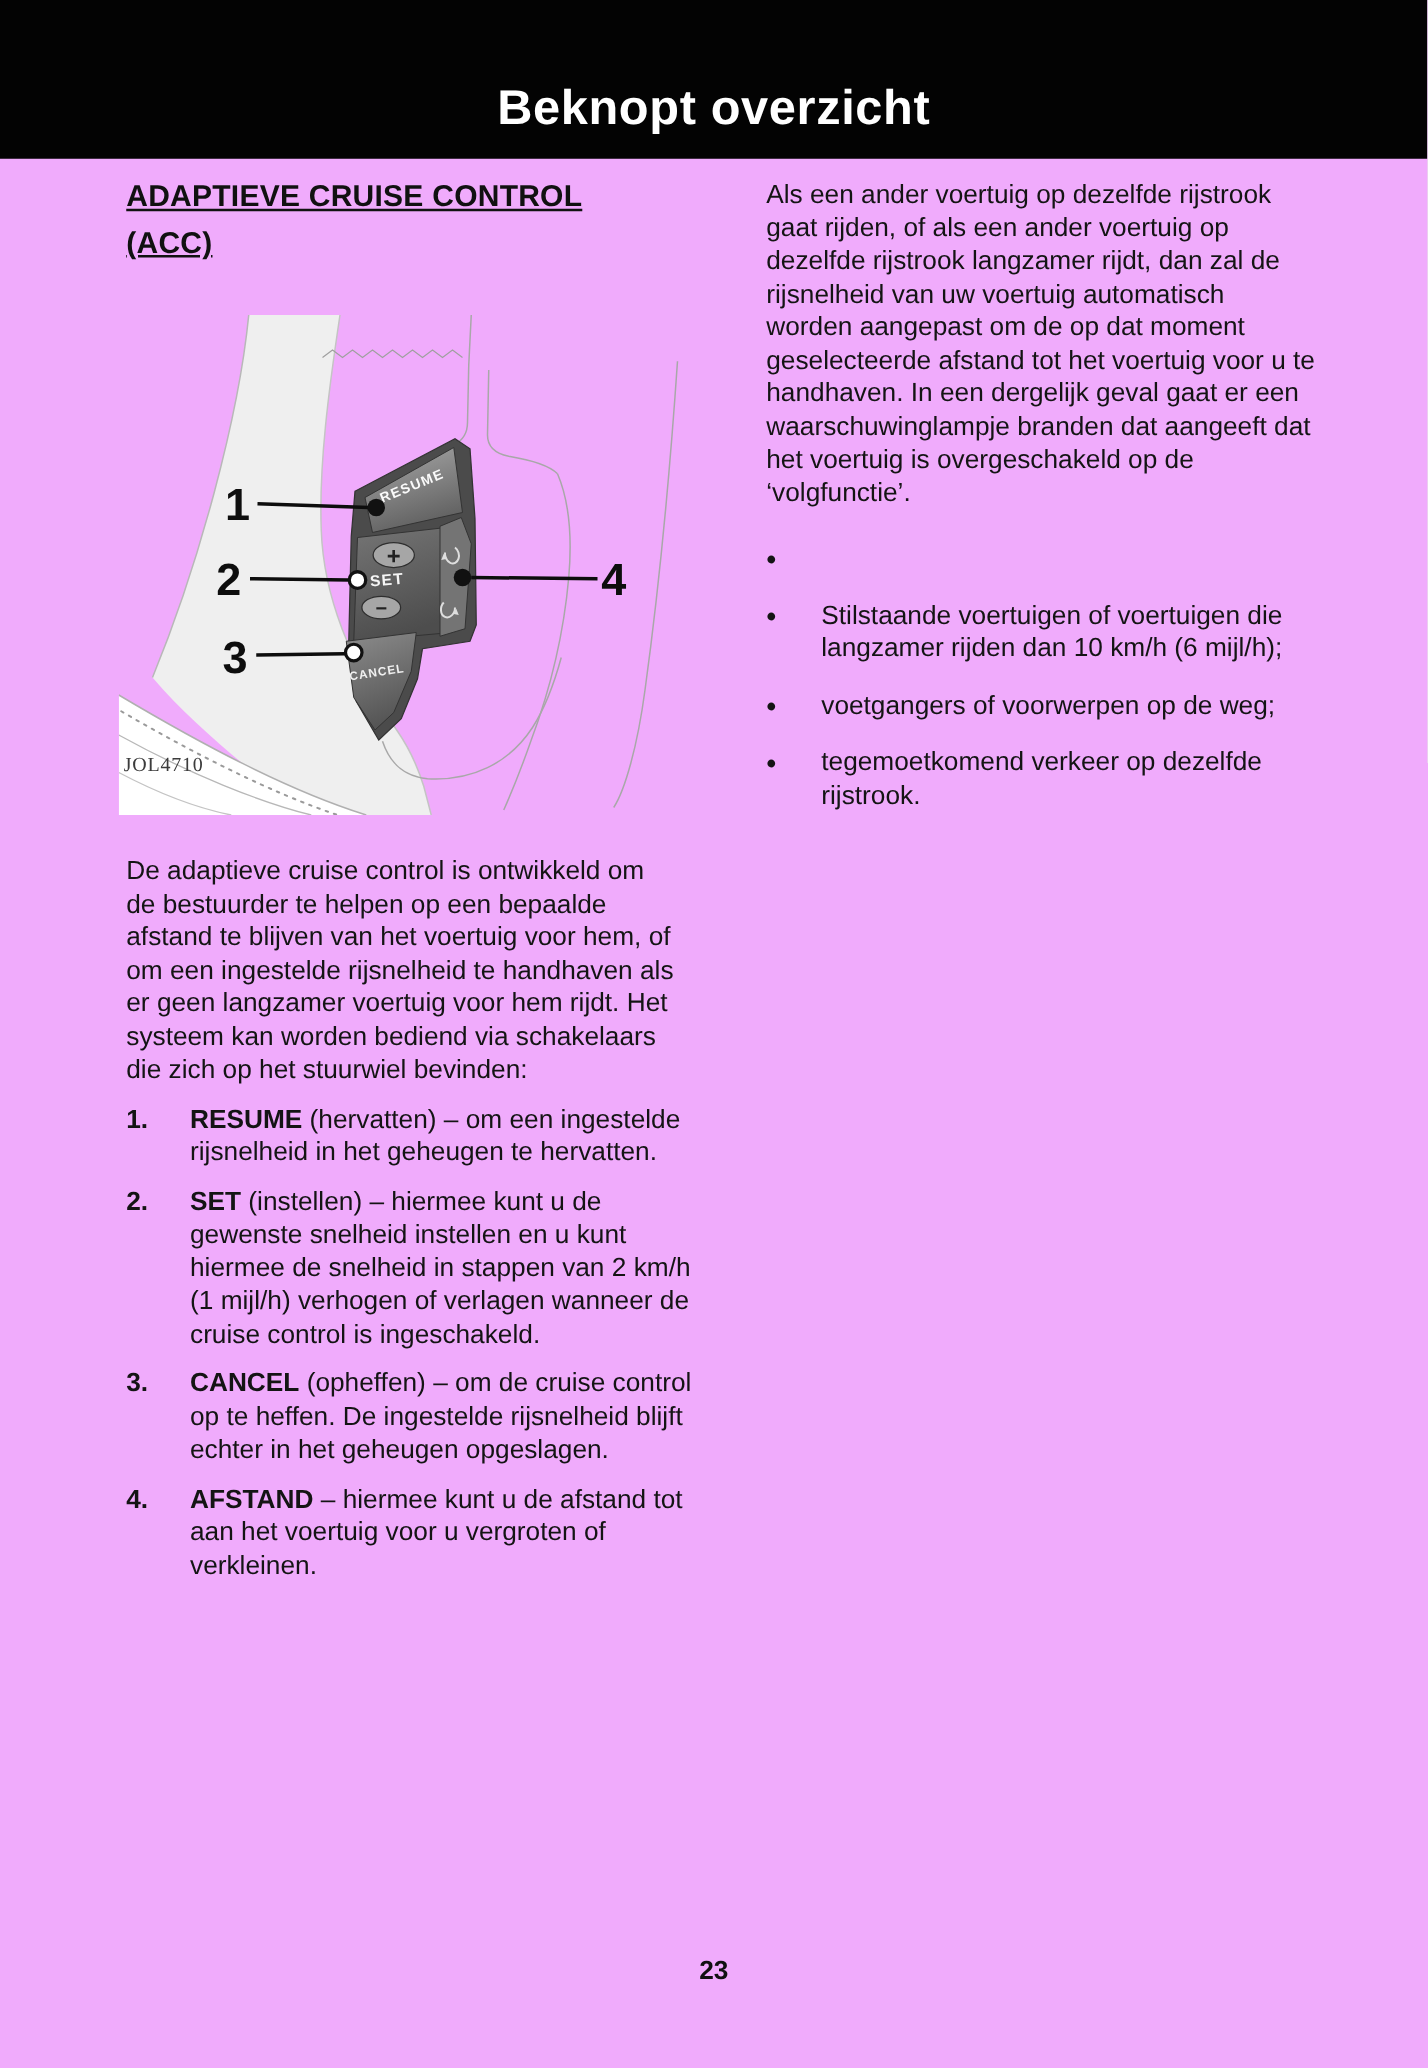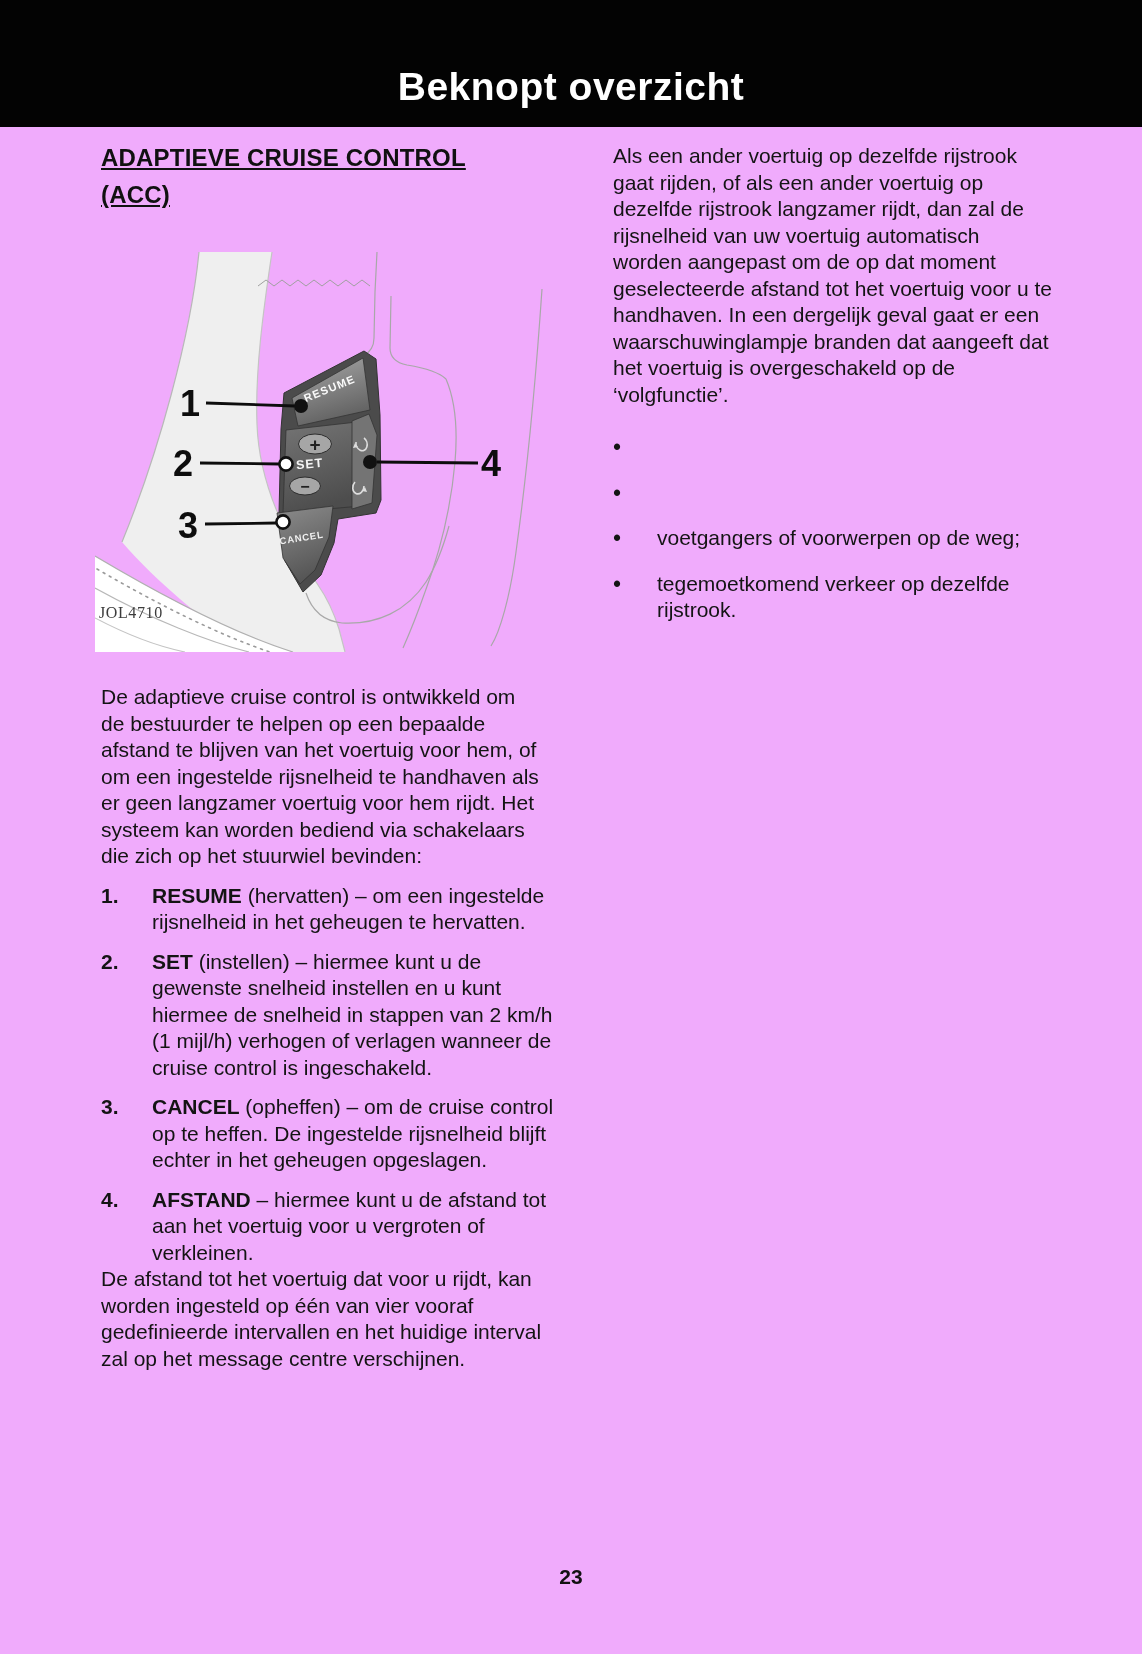"Stilstaande voertuigen of voertuigen die" span.btext { html: none -> <span>Stilstaande voertuigen of voertuigen die langzamer rijden dan 10 km/h (6 mijl/h);</span> }
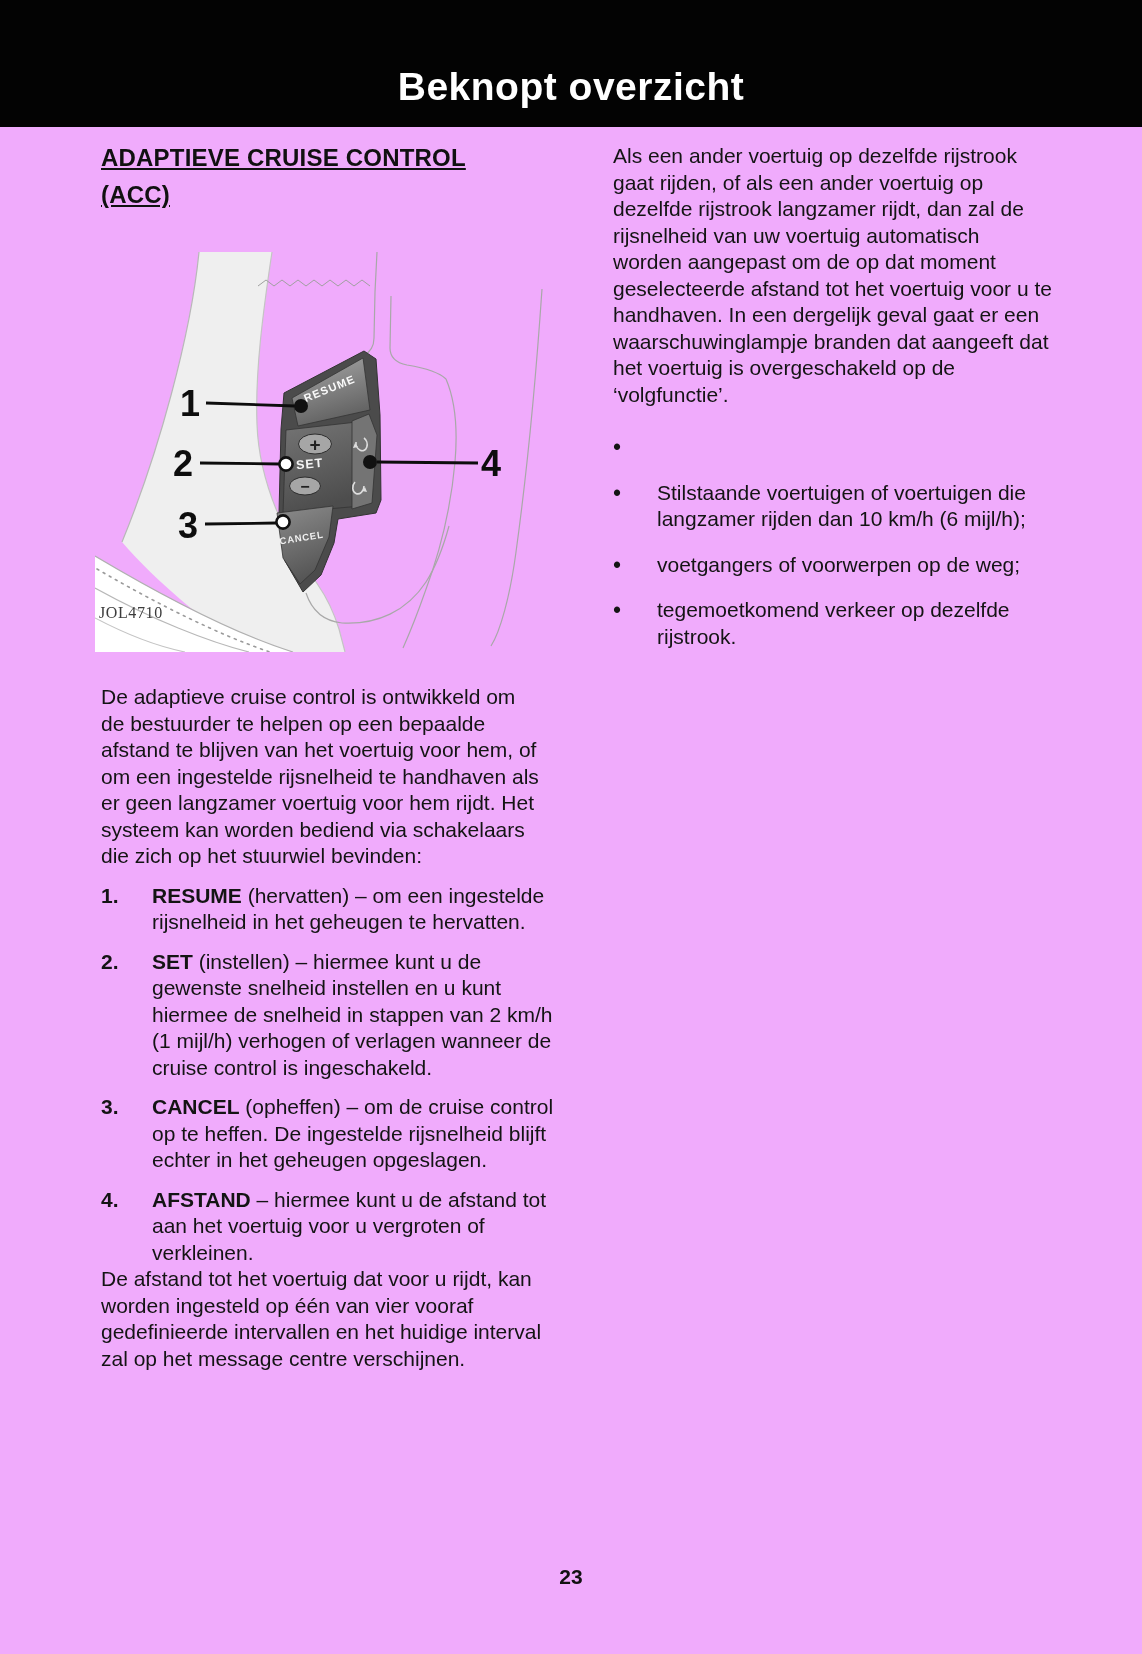"De afstand tot het voertuig" p.body { html: <p>De afstand tot het voertuig dat voor u rijdt, kan worden ingesteld op één van vier vooraf gedefinieerde intervallen en het huidige interval zal op het message centre verschijnen.</p> -> none }
